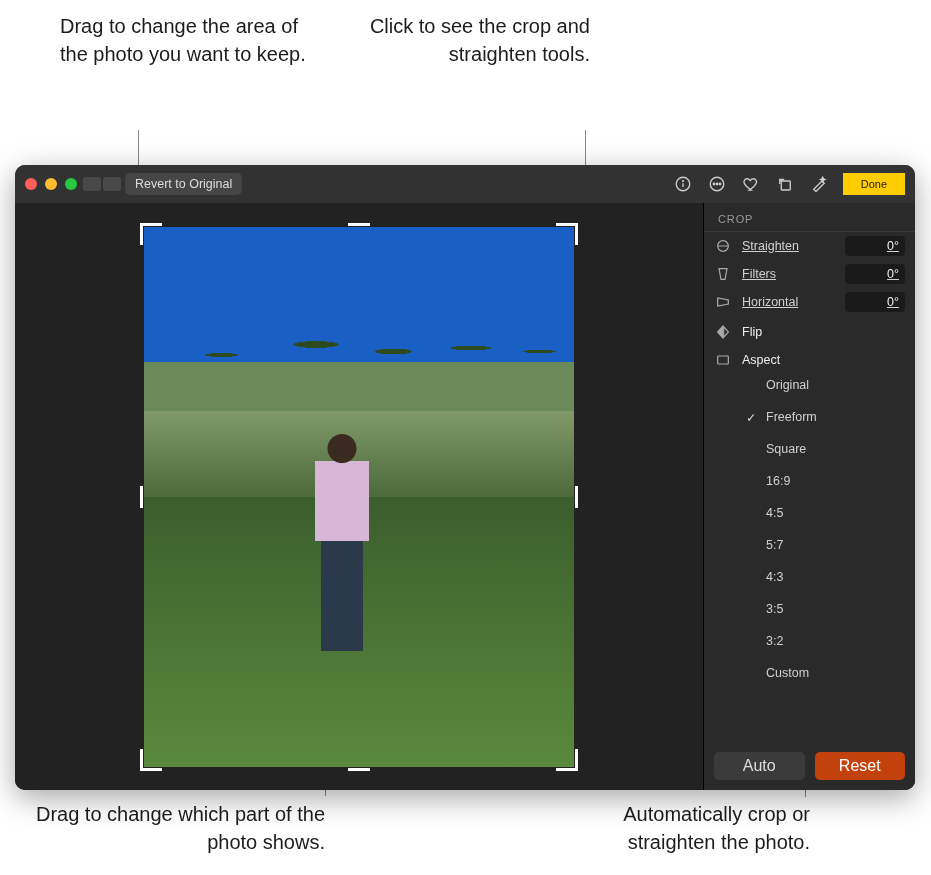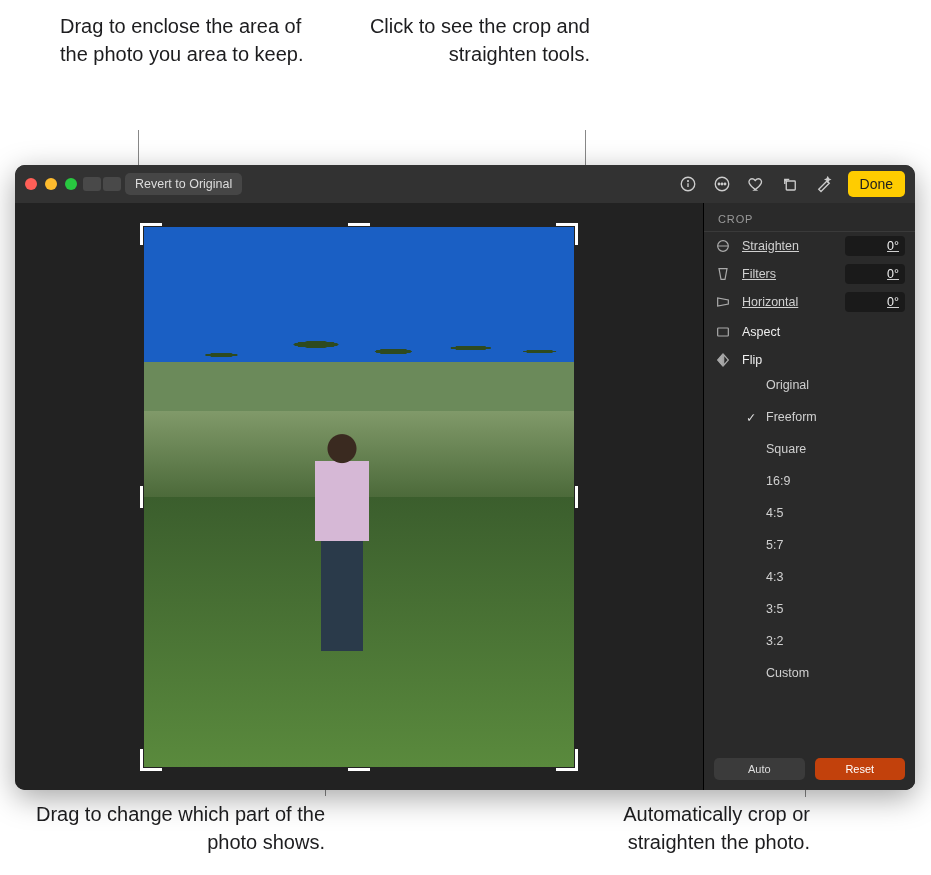"Drag to enclose the area" div.callout { text: enclose the area of the photo you area -> change the area of the photo you want }
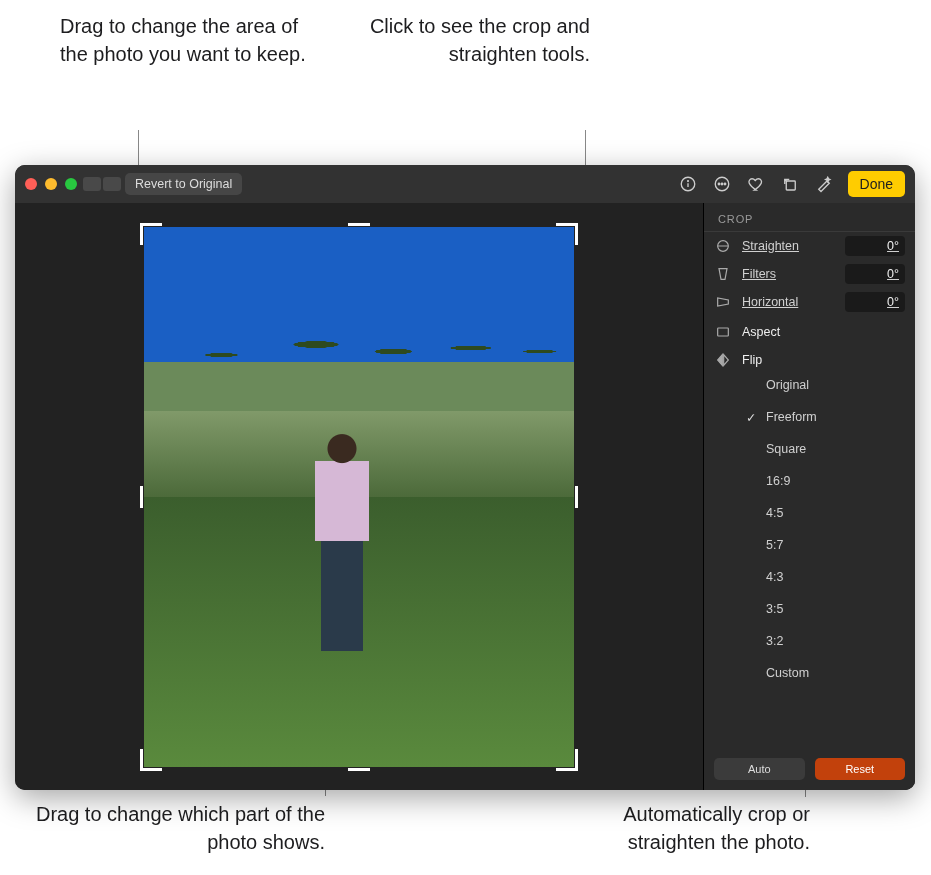"Done" .done-btn { border-radius: 5px -> 0; font-size: 14px -> 11px; padding: 5px 12px -> 5px 18px }
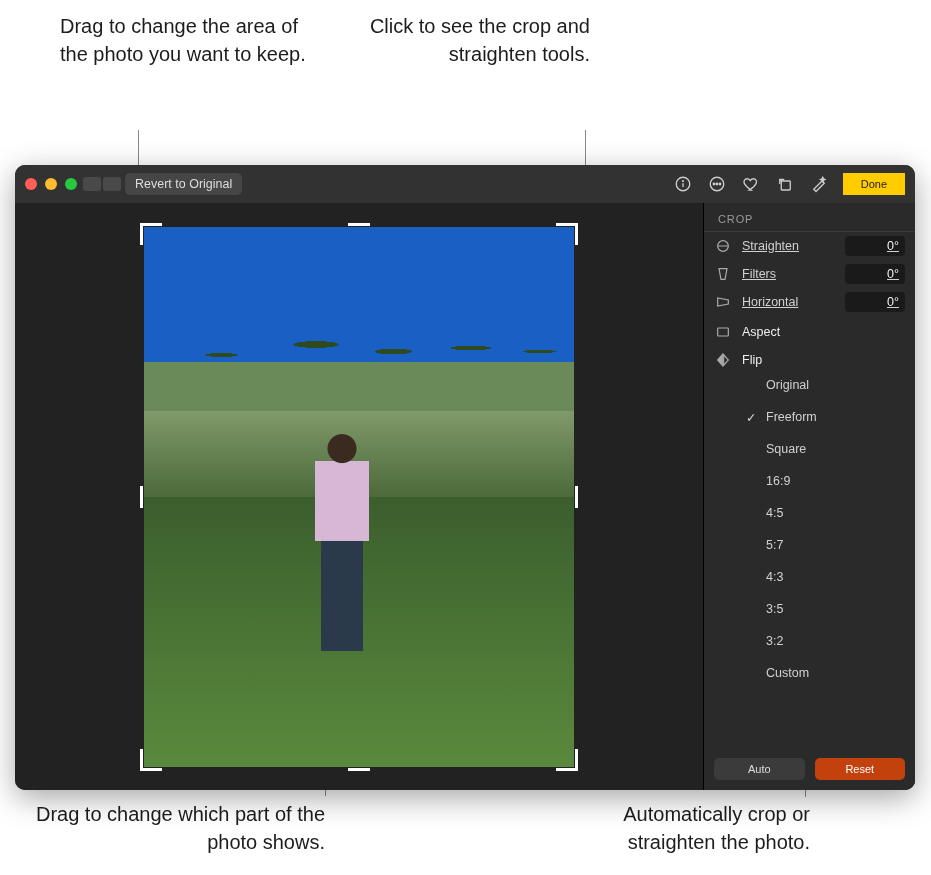"Aspect" div.section-row { order: before "Flip" -> after "Flip" }
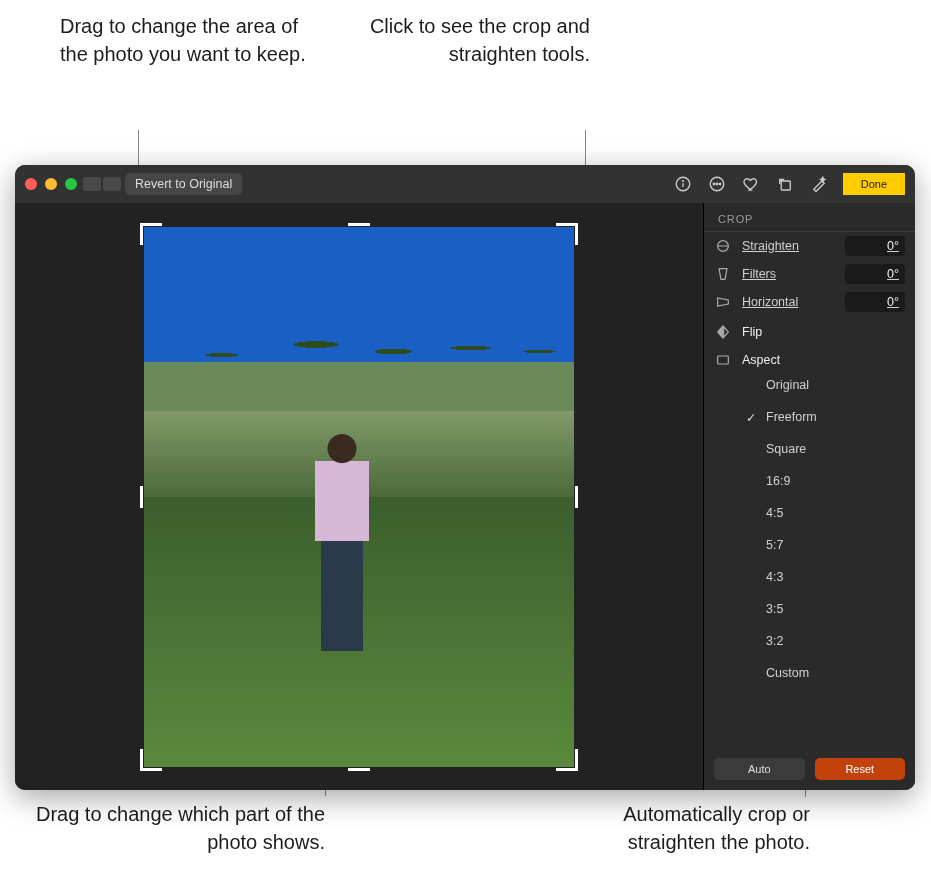"Auto" .sidebar-footer button { font-size: 11px -> 16px }
